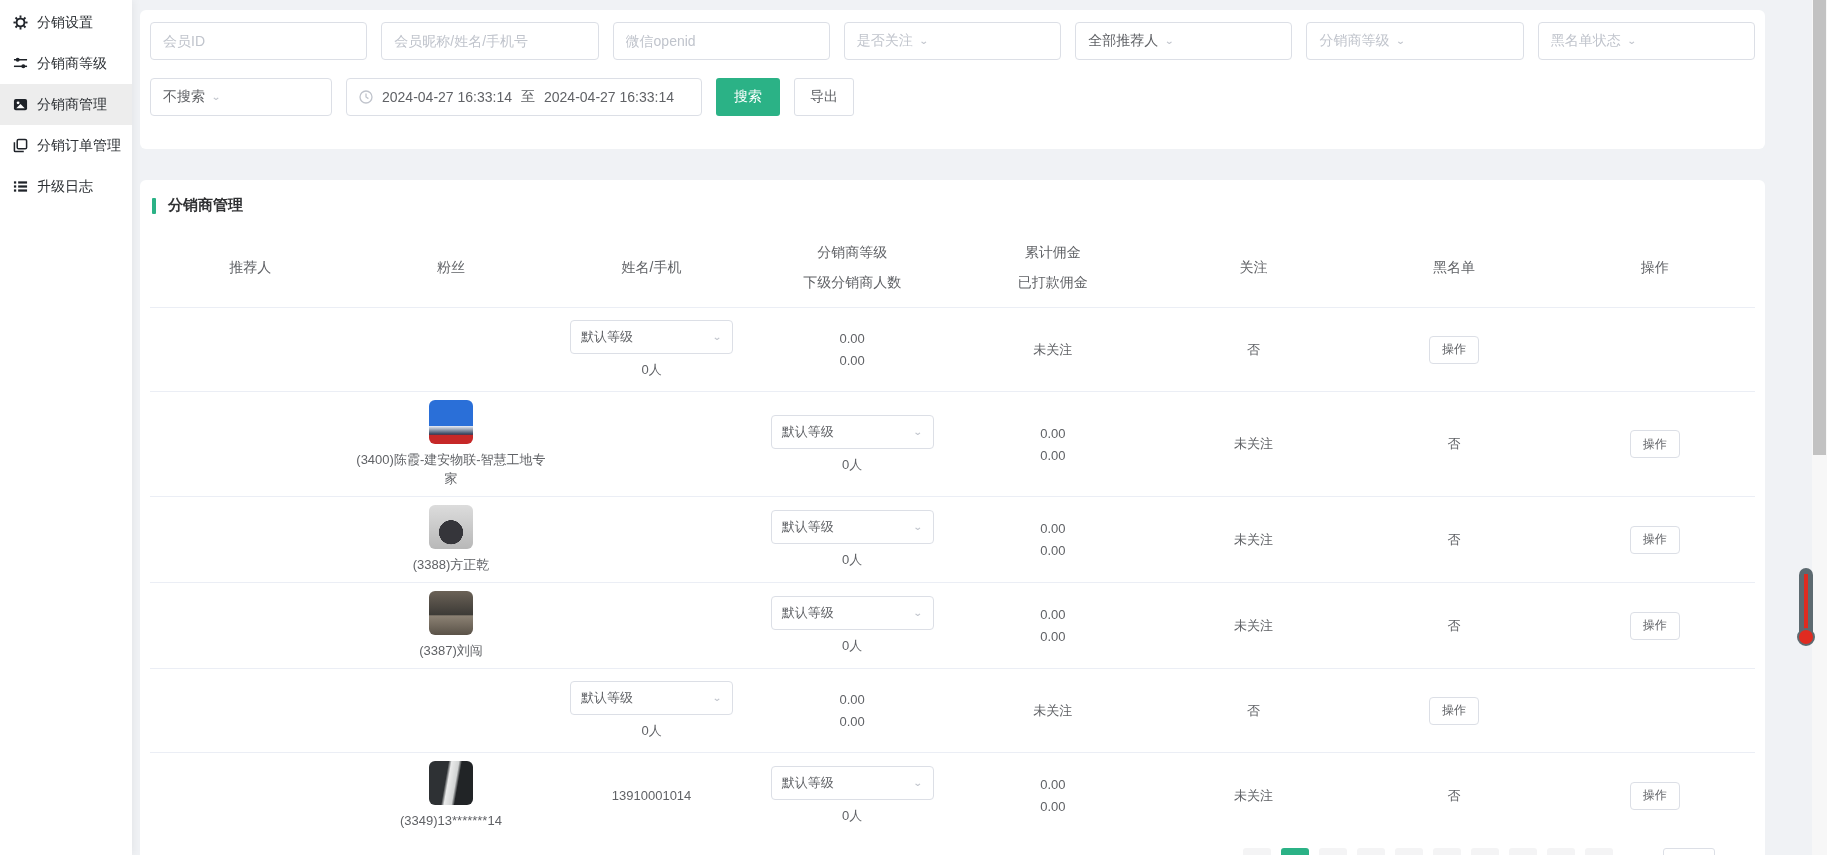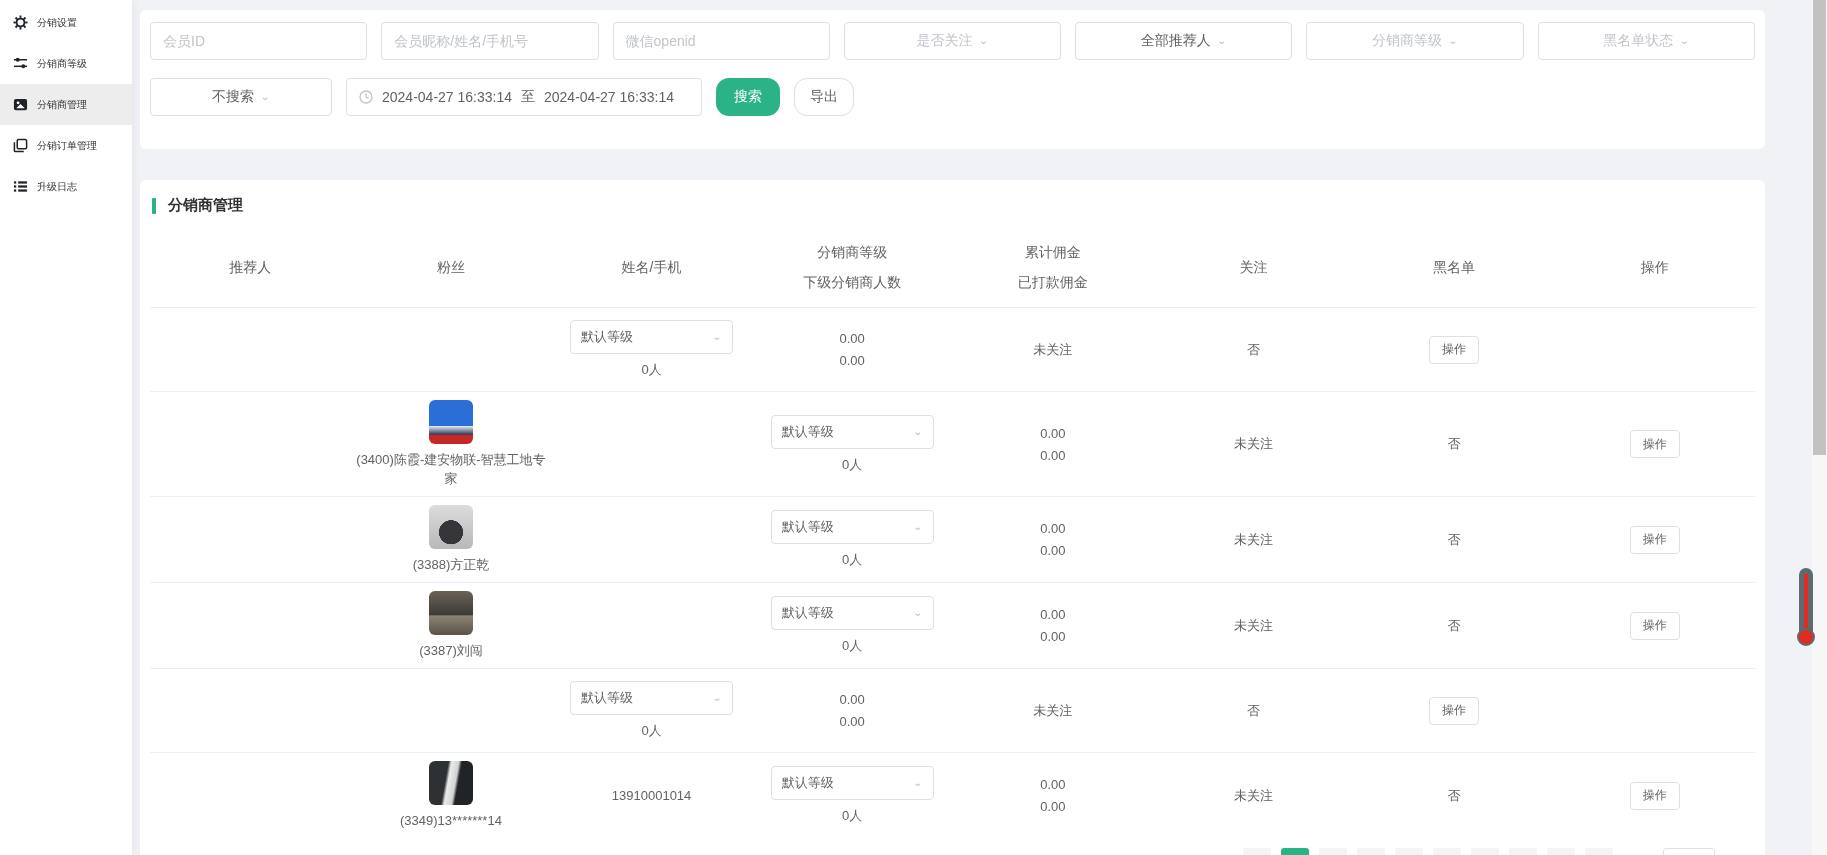"分销设置" .side-item { font-size: 10px -> 14px }
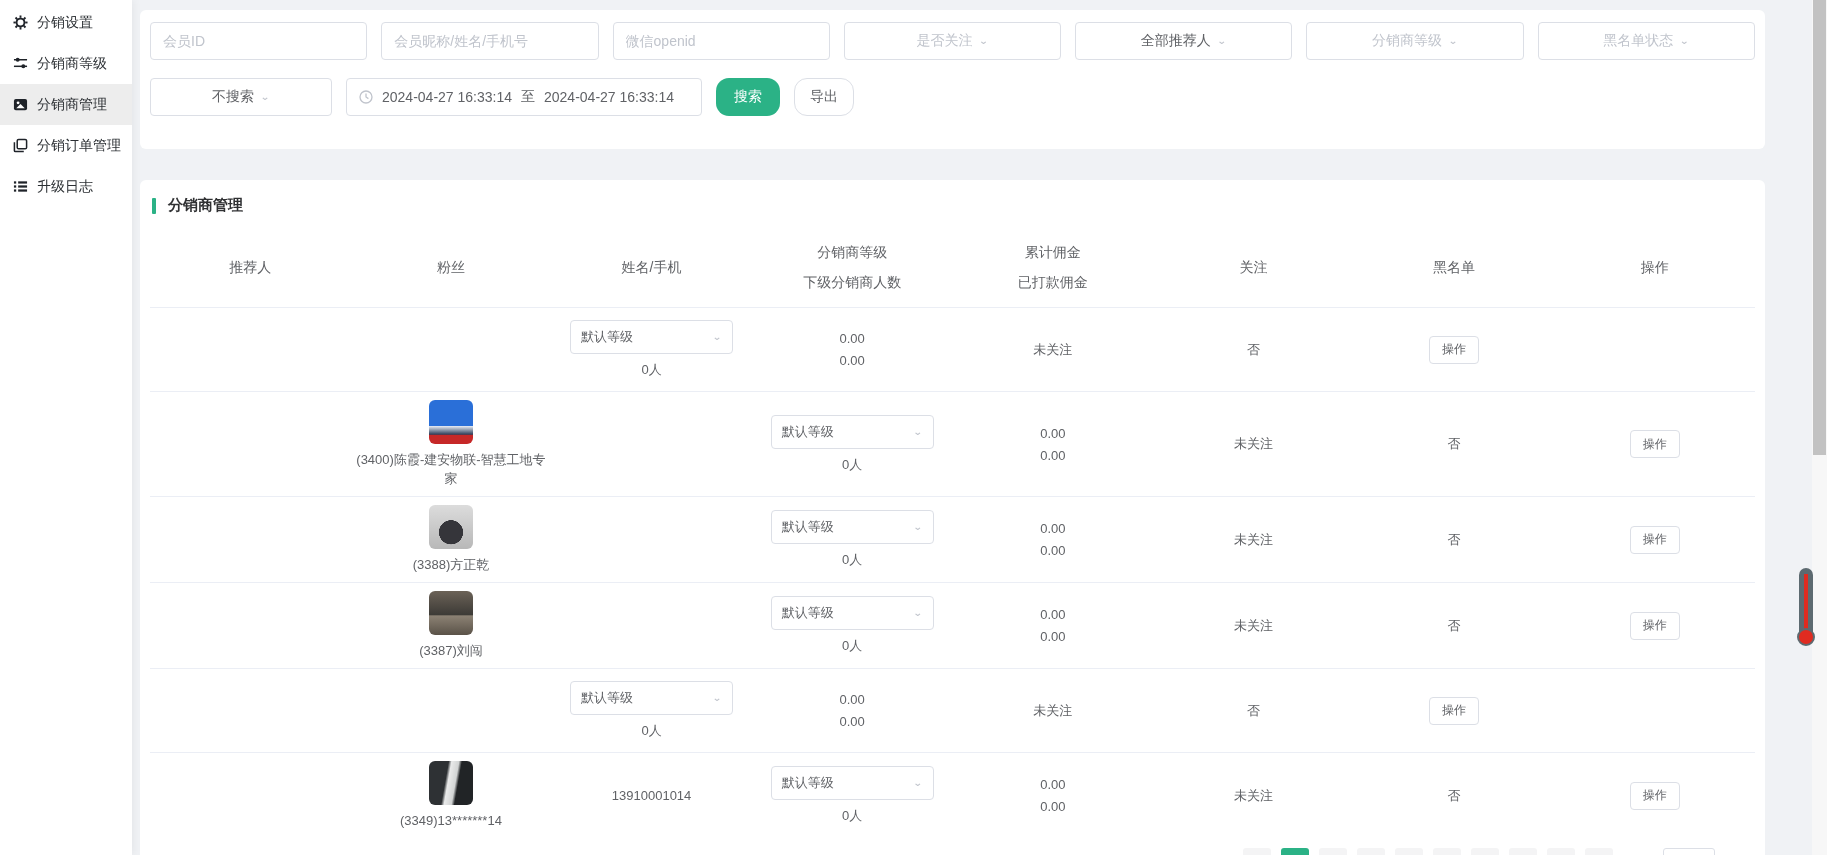"是否关注" .sel { justify-content: center -> flex-start }
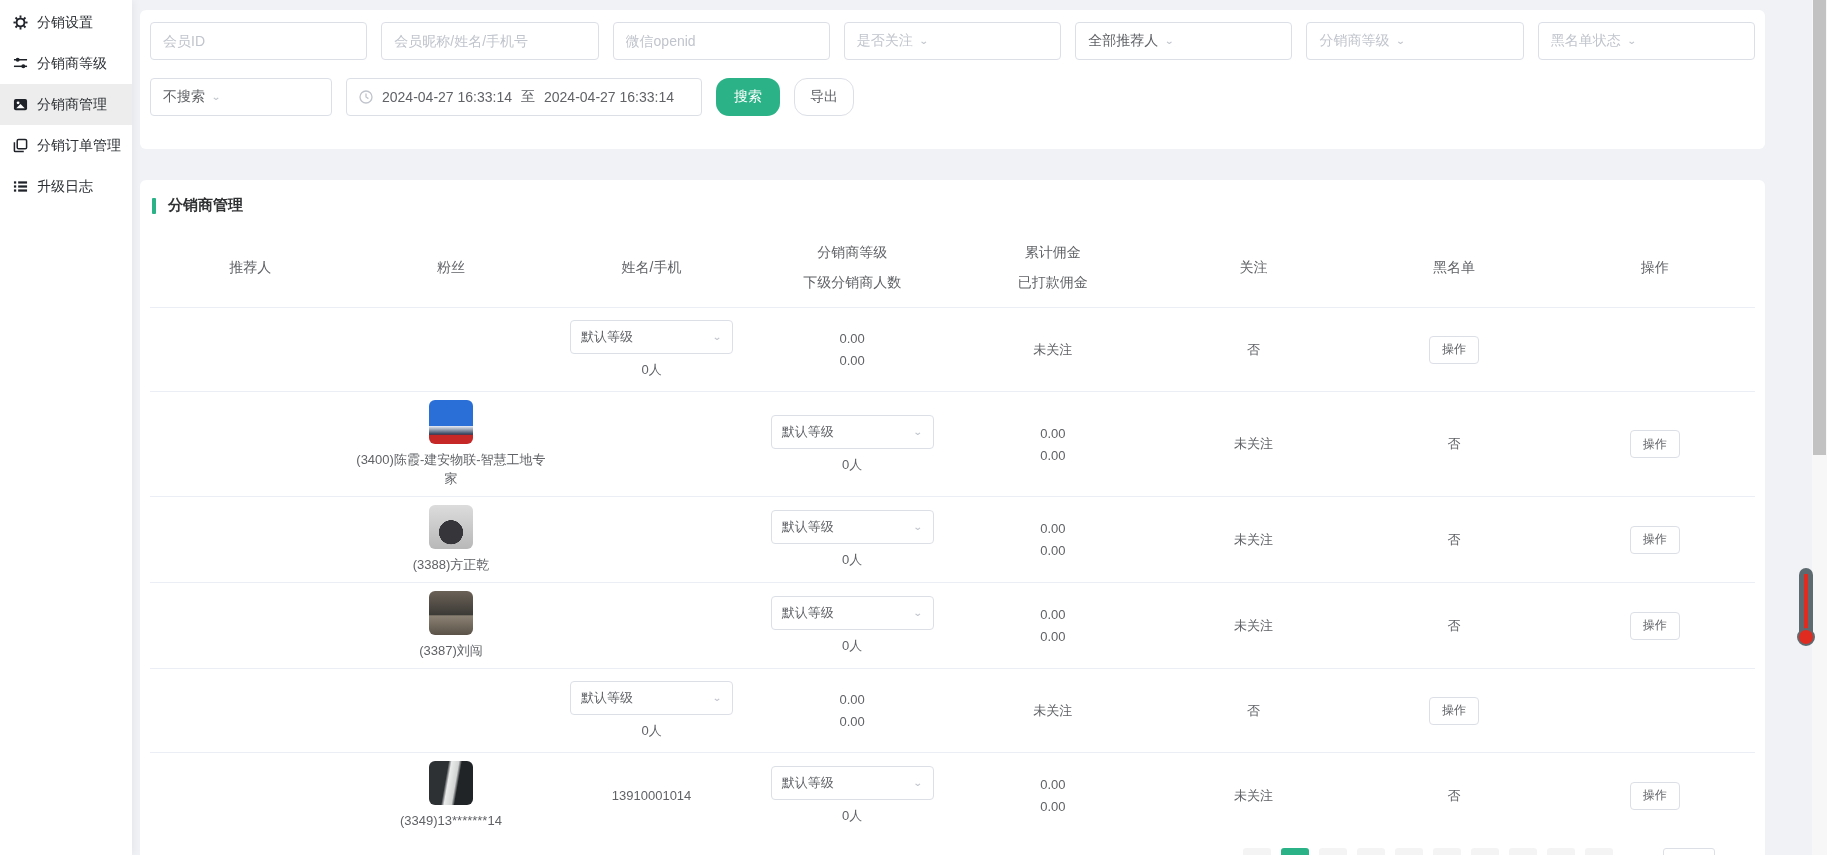"搜索" .btn { border-radius: 13px -> 3px }
